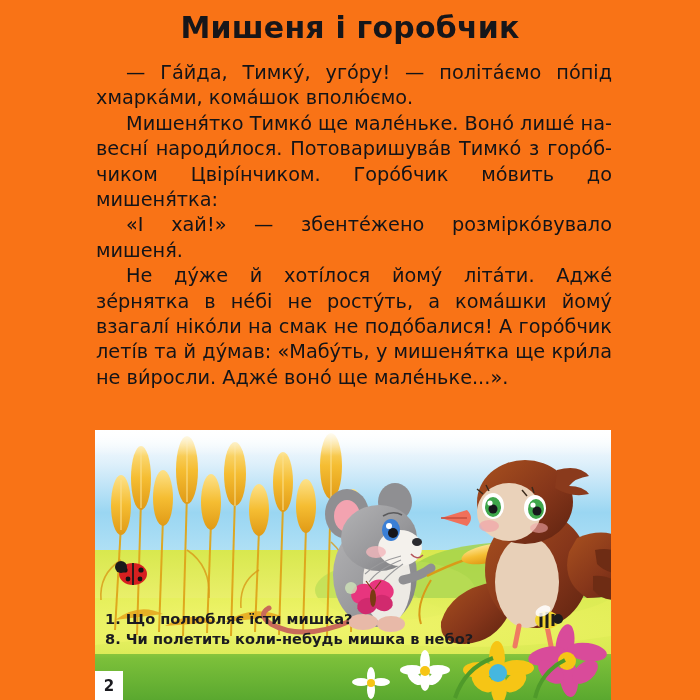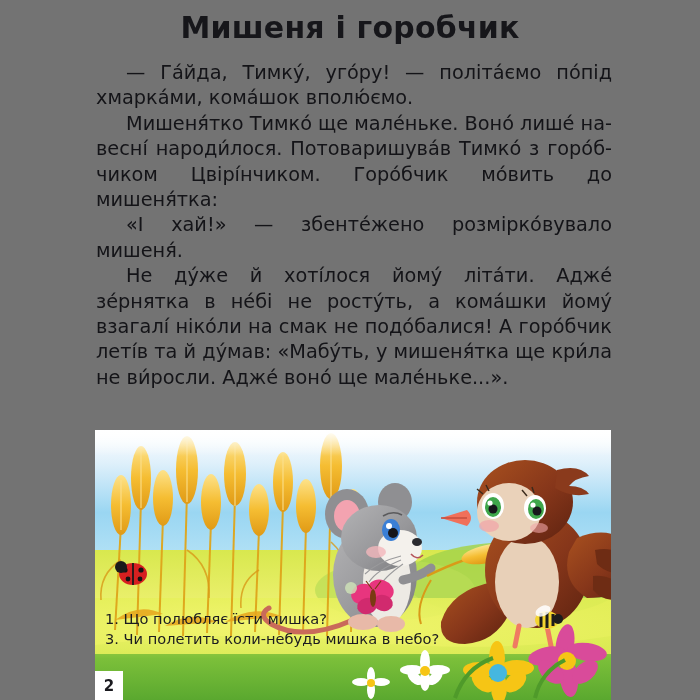"Мишеня і горобчик" .page { background: #737373 -> #f97316 }
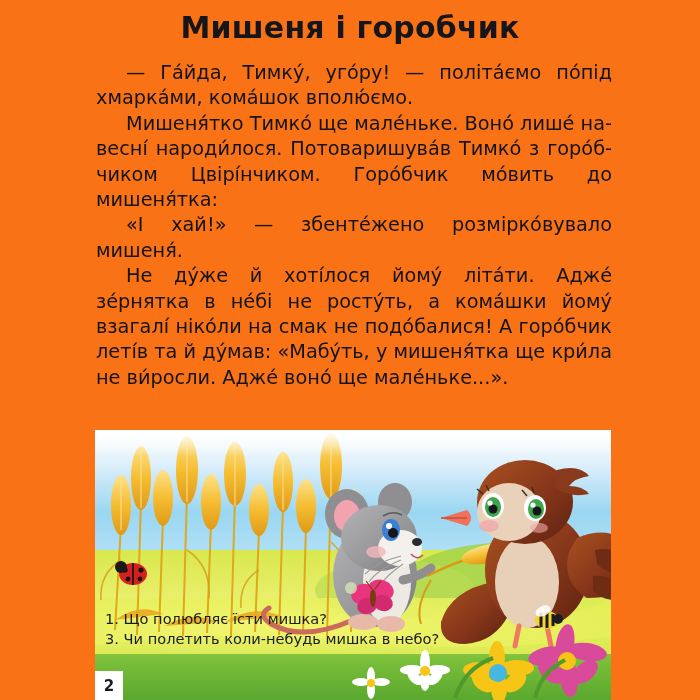"1. Що полюбляє їсти мишка?" .questions { font-weight: normal -> bold }
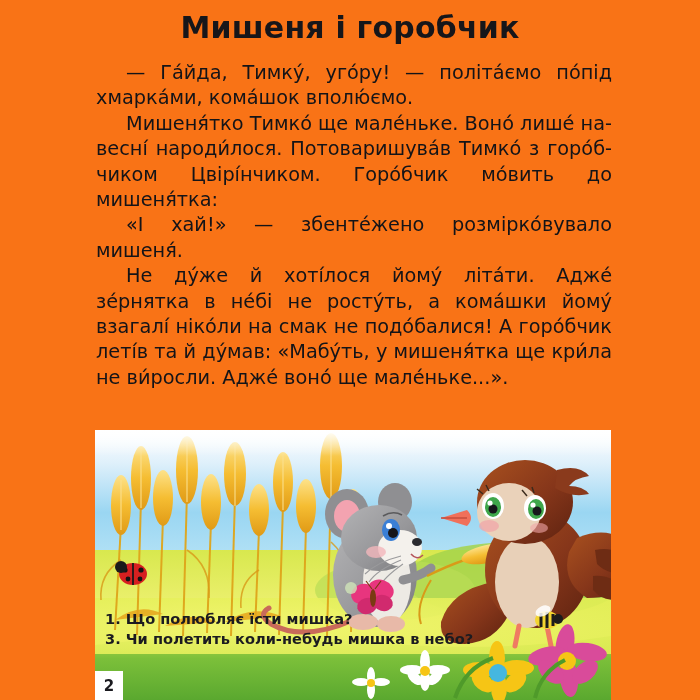"3. Чи полетить коли-небудь мишка" div { text: 3 -> 8 }
